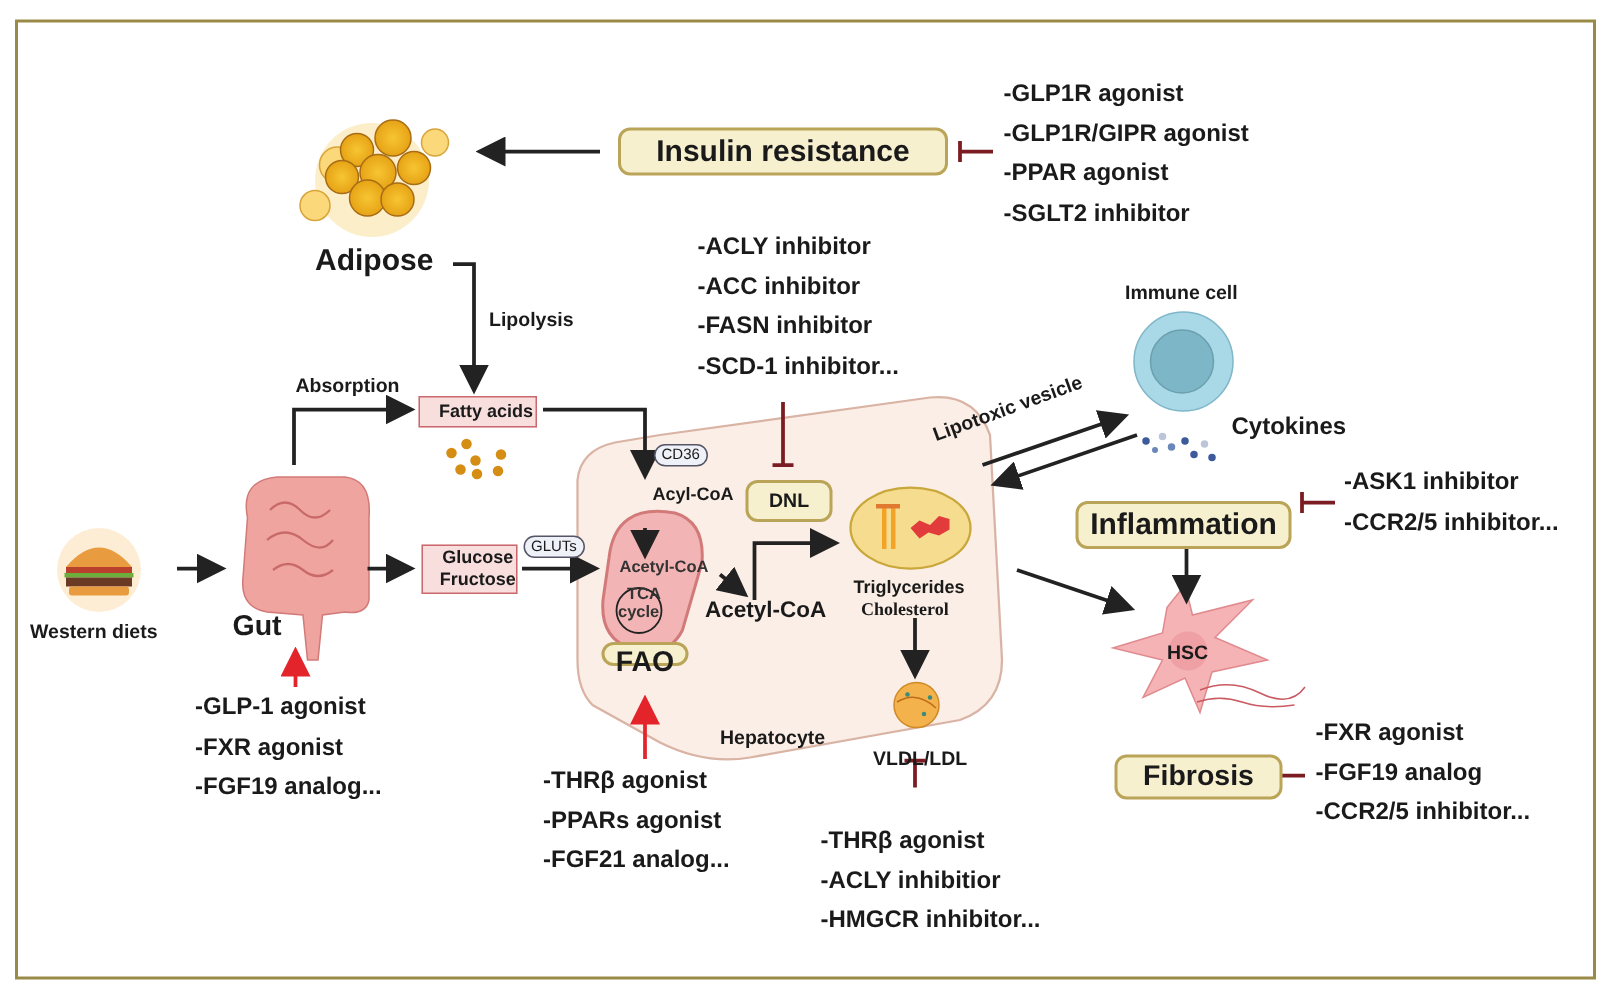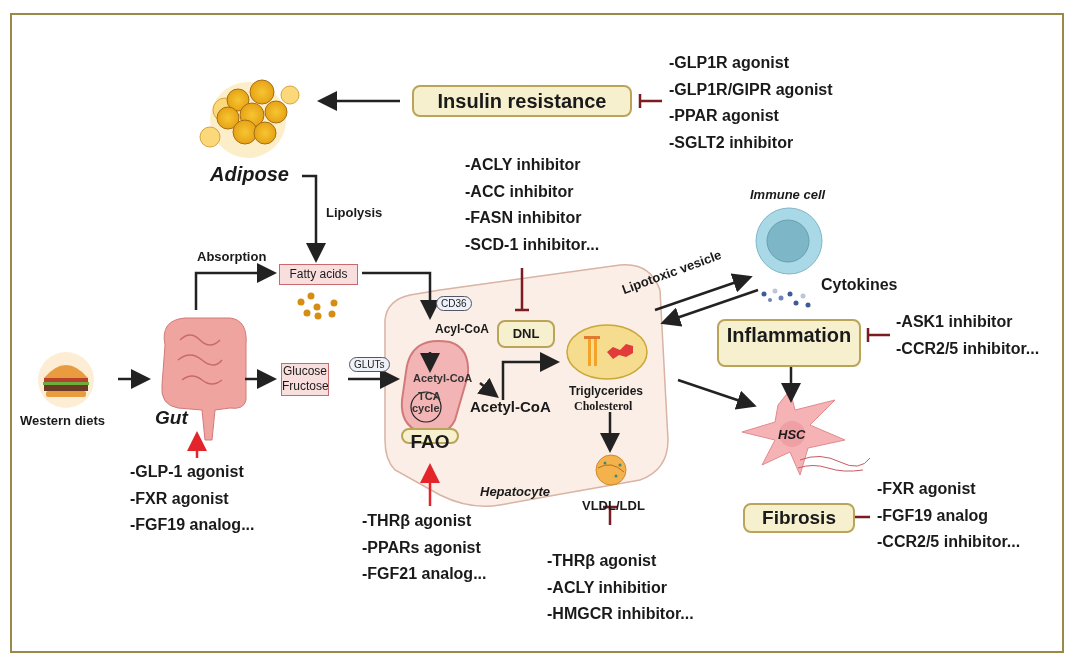"Adipose" .ital { font-style: italic -> none }
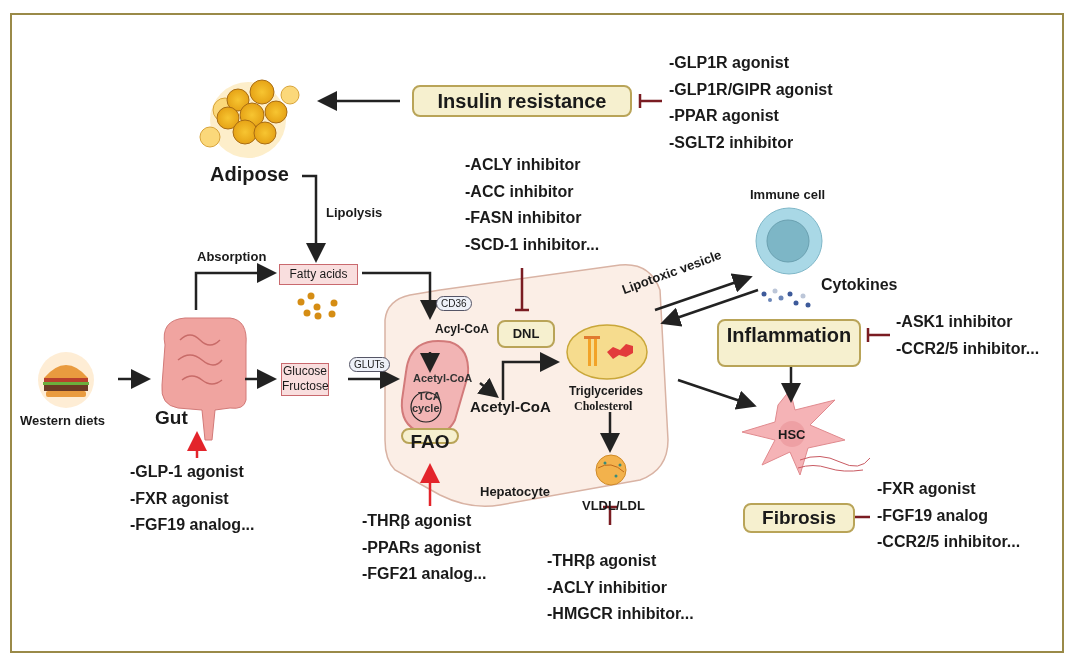"Fatty acids" .pbox { font-weight: normal -> bold; padding-left: none -> 11px }
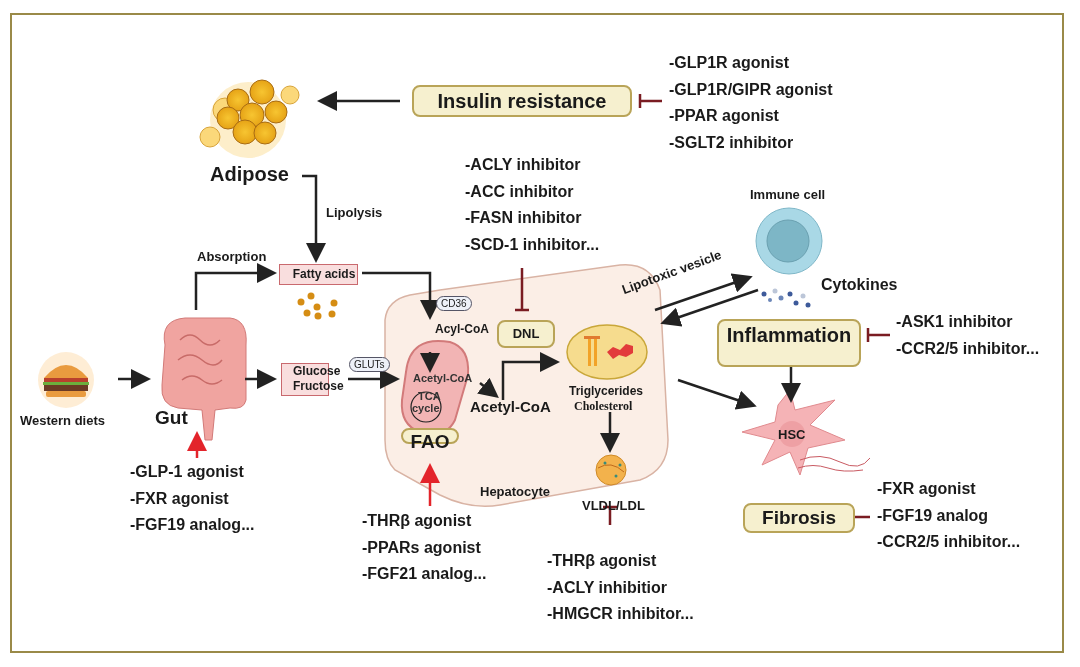"Inflammation" div.box { height: 48px -> 32px; top: 319px -> 334px }
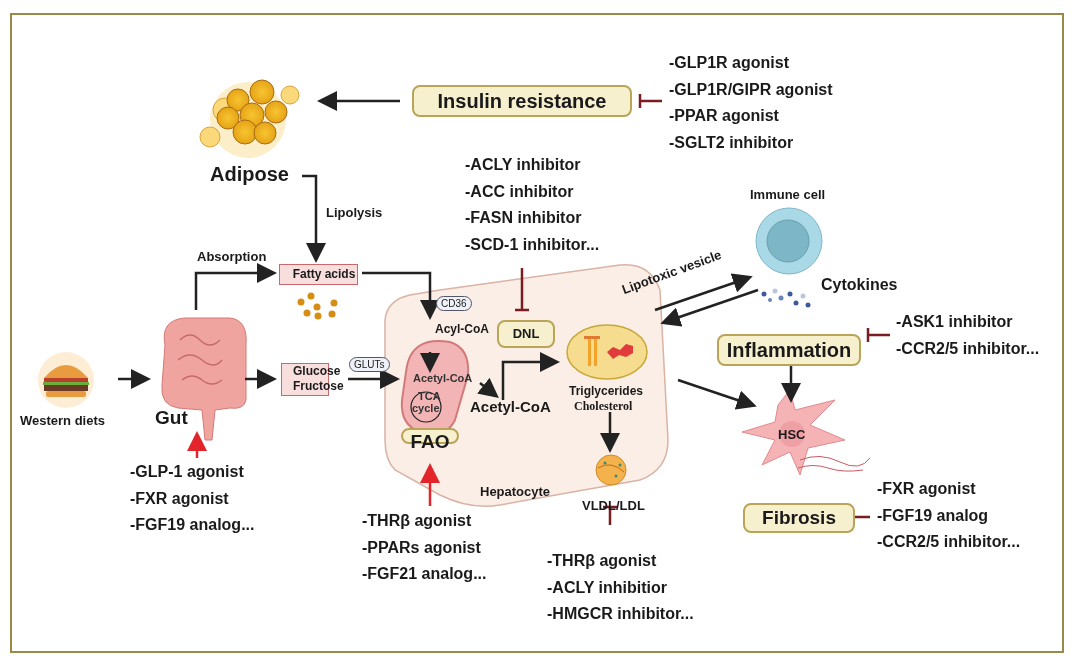"Glucose" div.pbox { width: 48px -> 64px }
